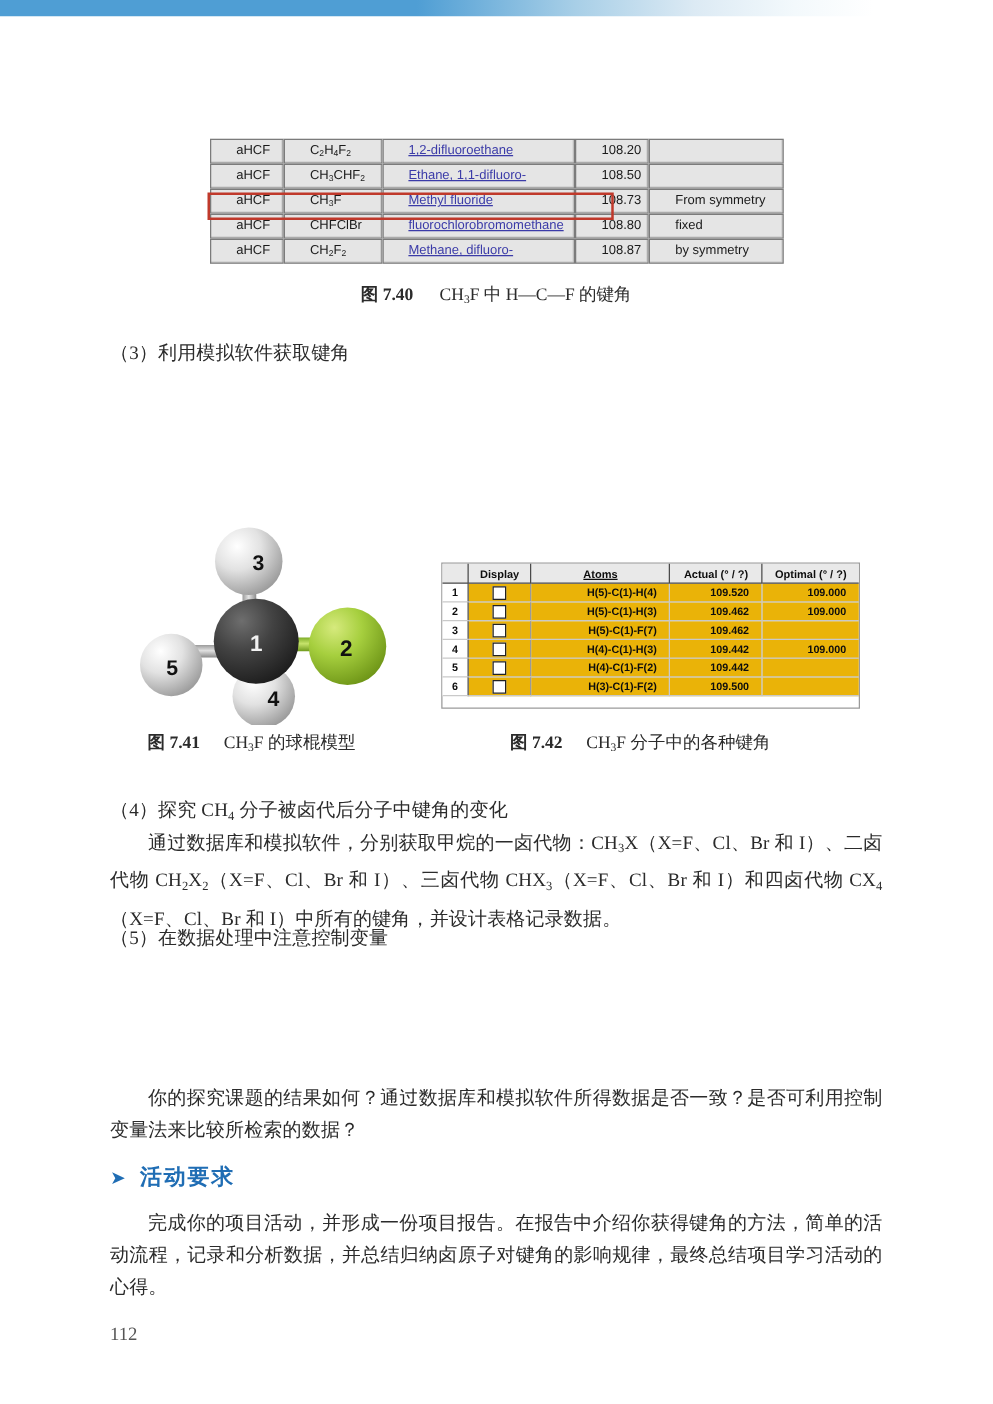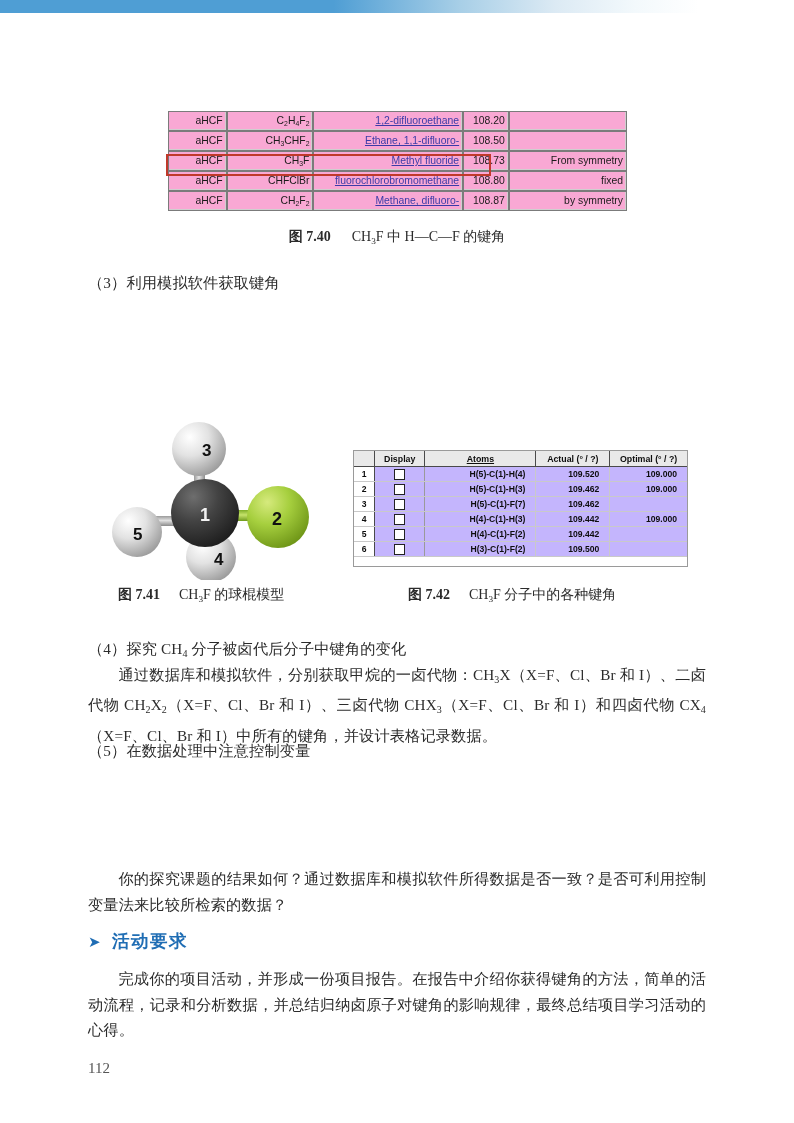"aHCF" table.db td { background: #f9a8d4 -> #e5e5e5; padding: 1px 3px 2px 0 -> 1px 3px 2px 20px; text-align: right -> none }
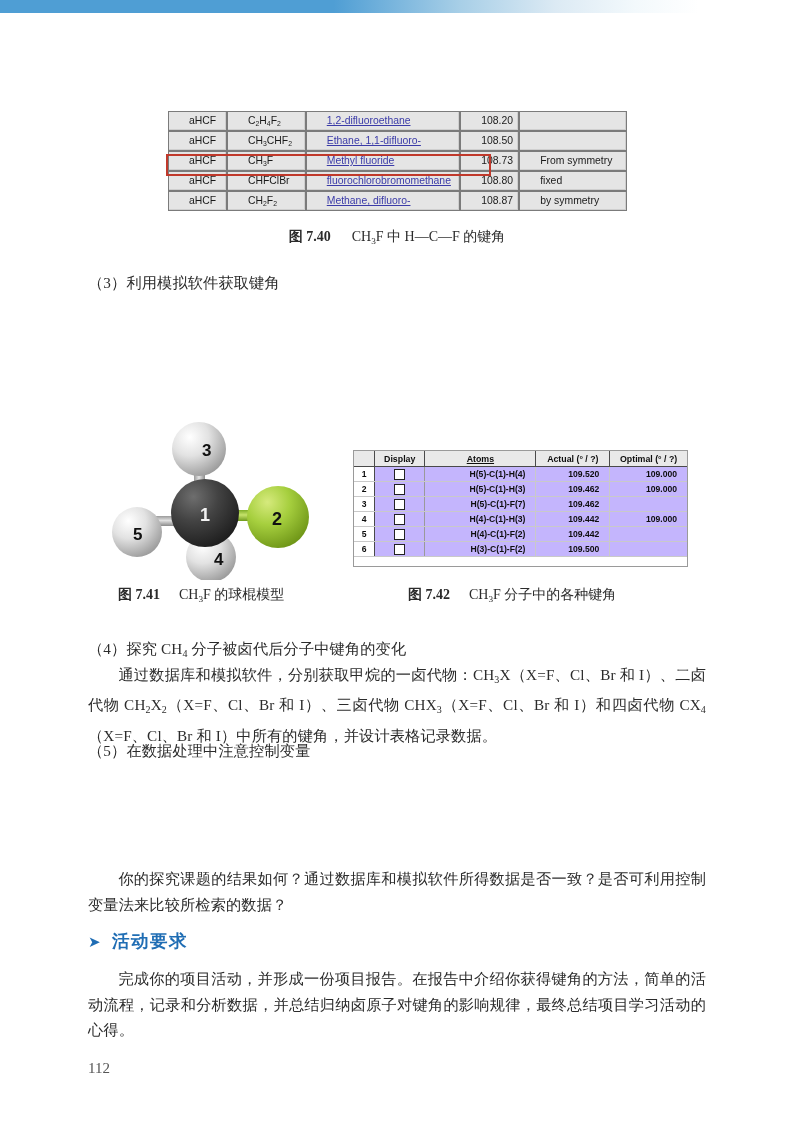"H(5)-C(1)-H(4)" table.app td { background: #c4b5fd -> #eab308 }
